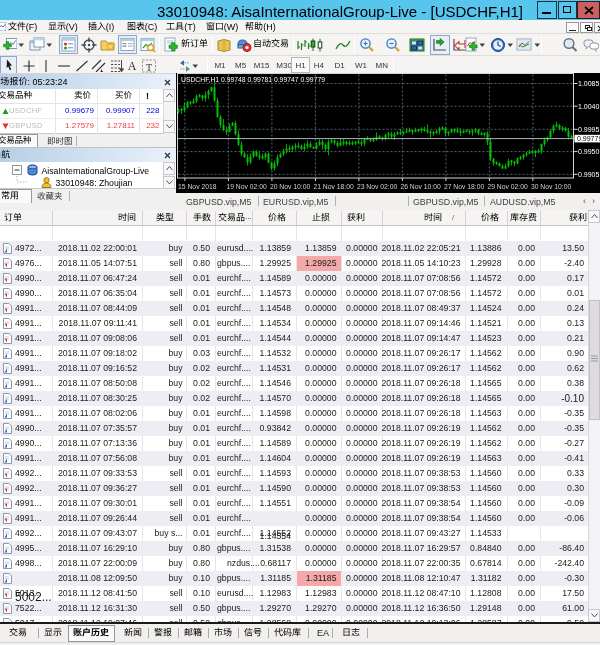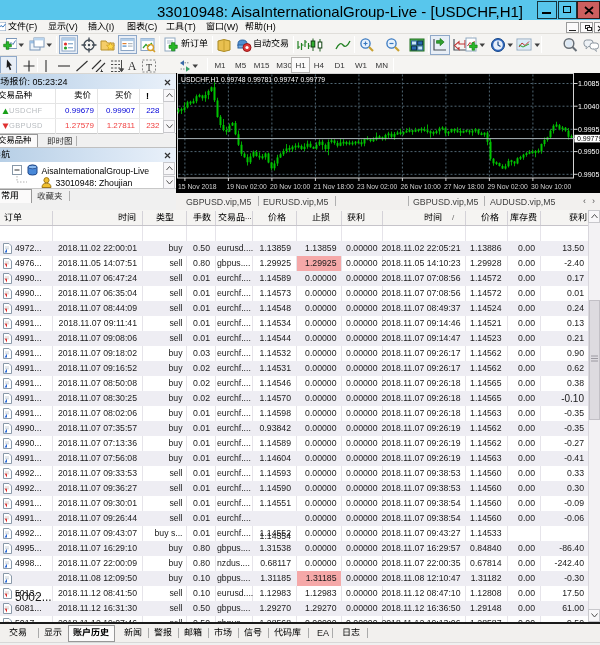"nzdus...." span { left: 217px -> 227px }
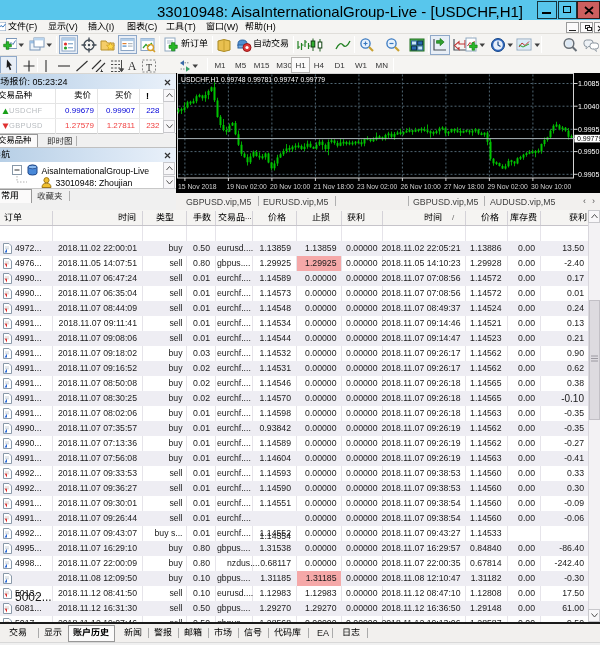"6081..." span { text: 6081 -> 7522 }
